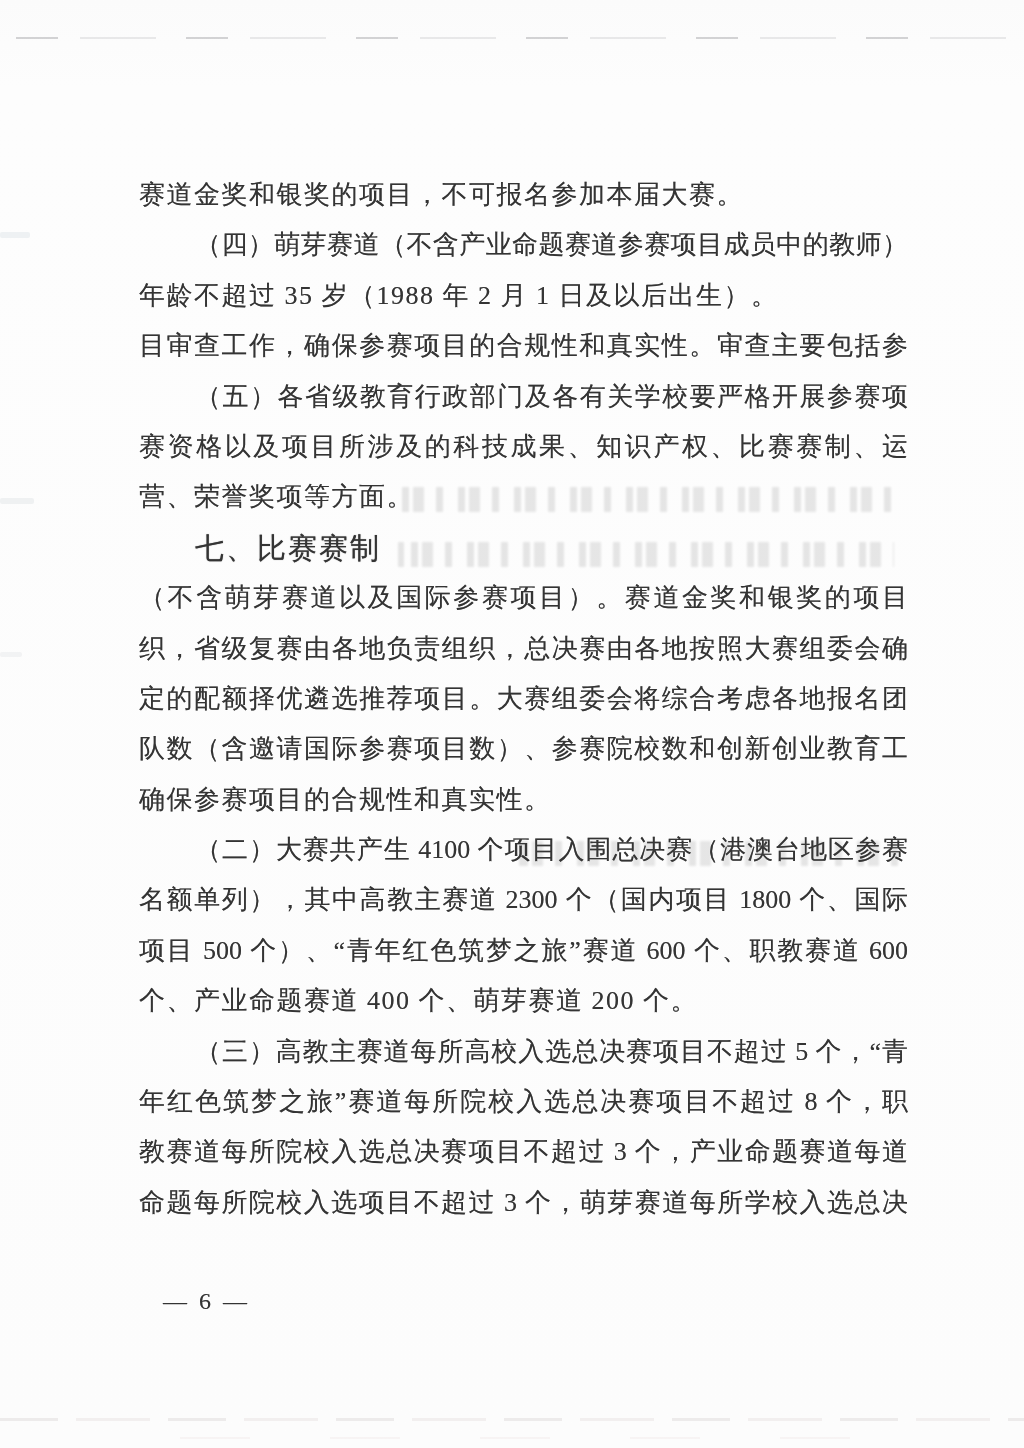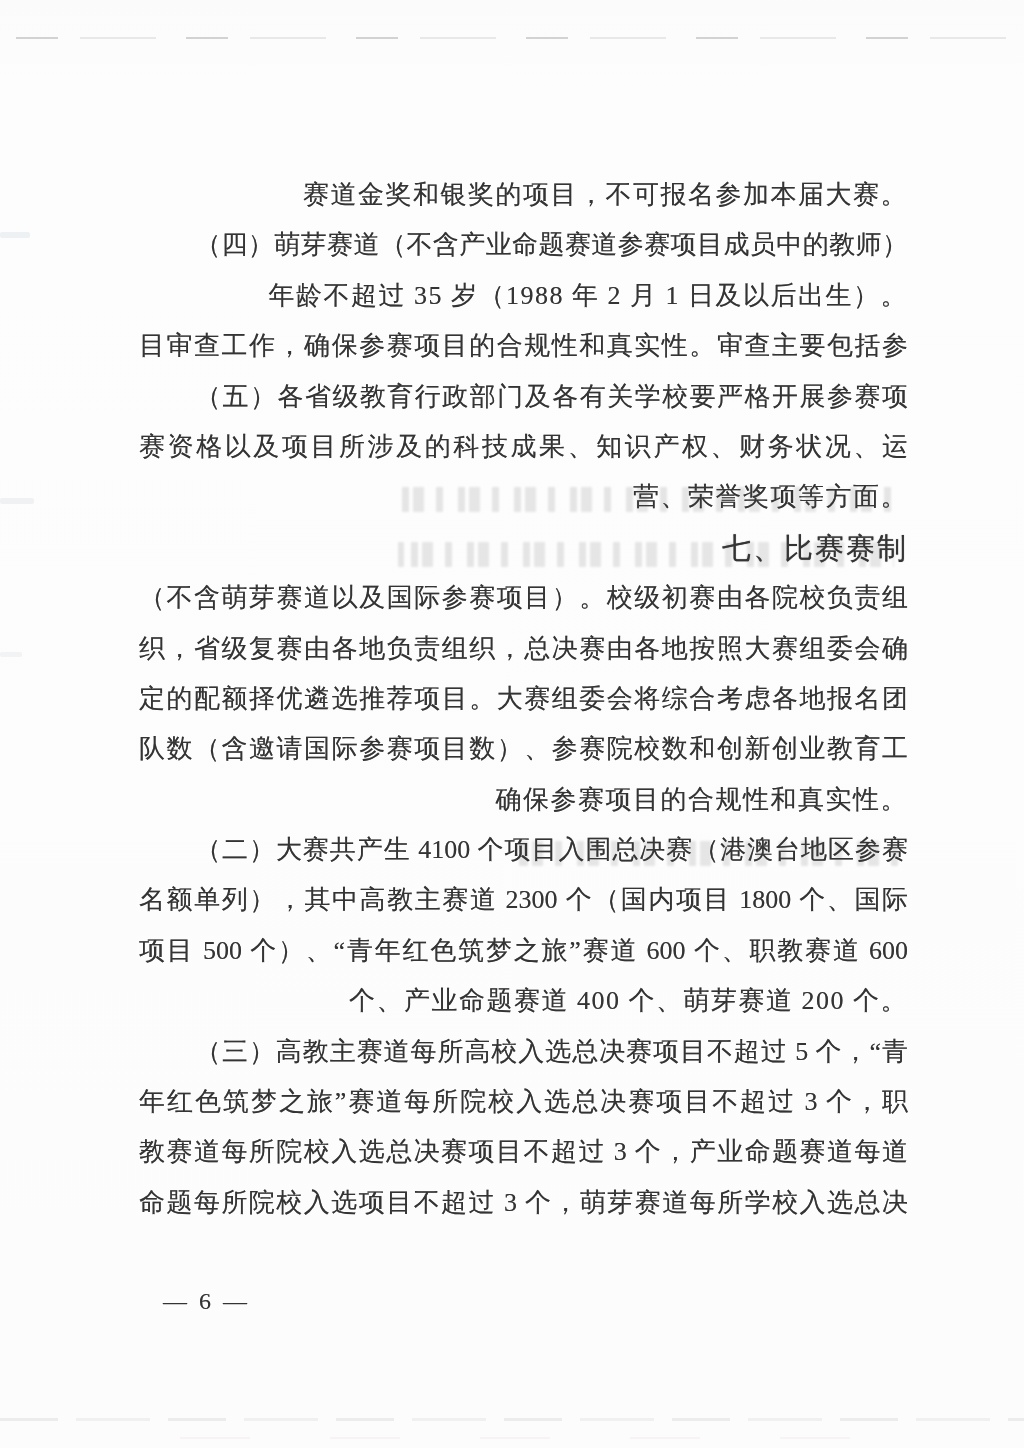"赛道金奖和银奖的项目，不可报名参加本届大赛。" .line { text-align: right -> left }
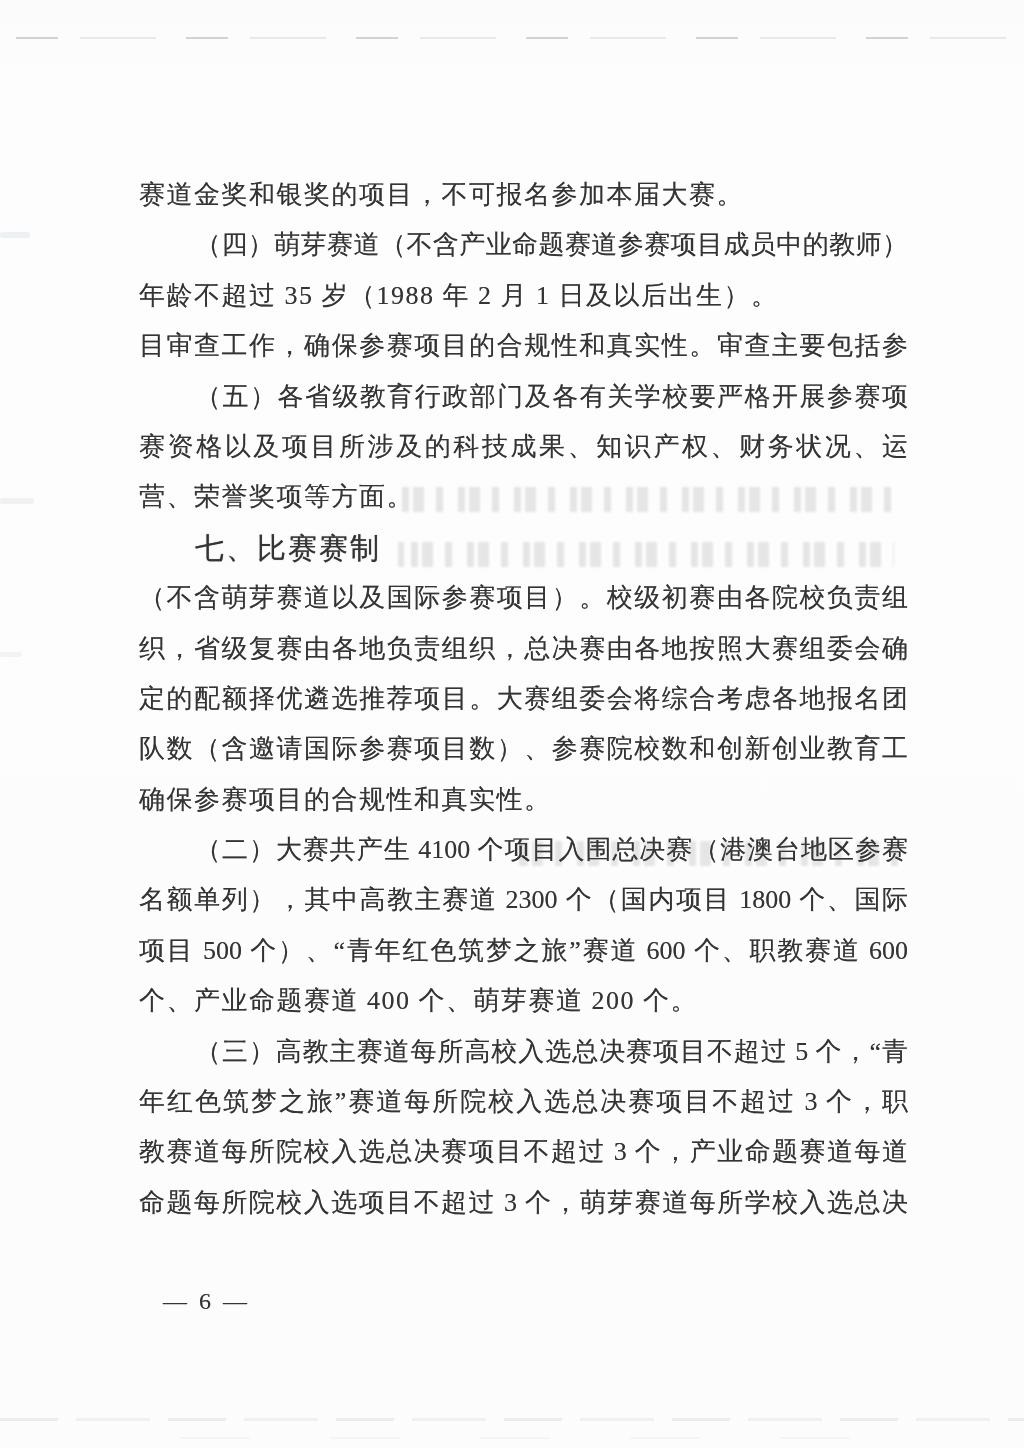"赛资格以及项目所涉及的科技成果、知识产权、财务状况、运" div.line { text: 财务状况 -> 比赛赛制 }
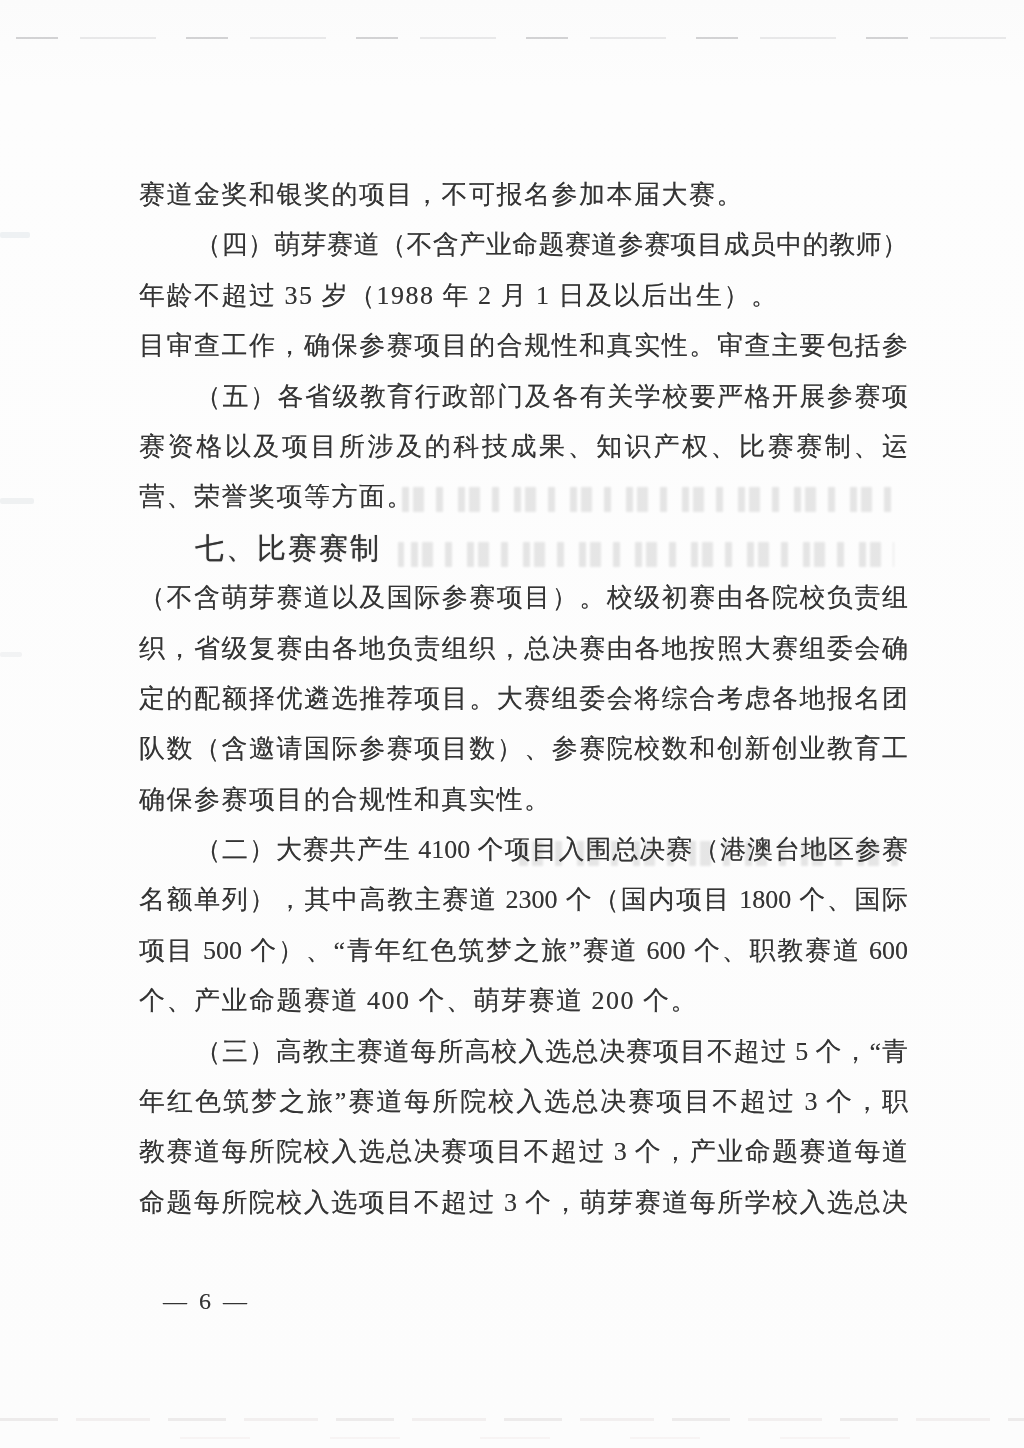"（不含萌芽赛道以及国际参赛项目）。校级初赛由各院校负责组" div.line { text: 校级初赛由各院校负责组 -> 赛道金奖和银奖的项目 }
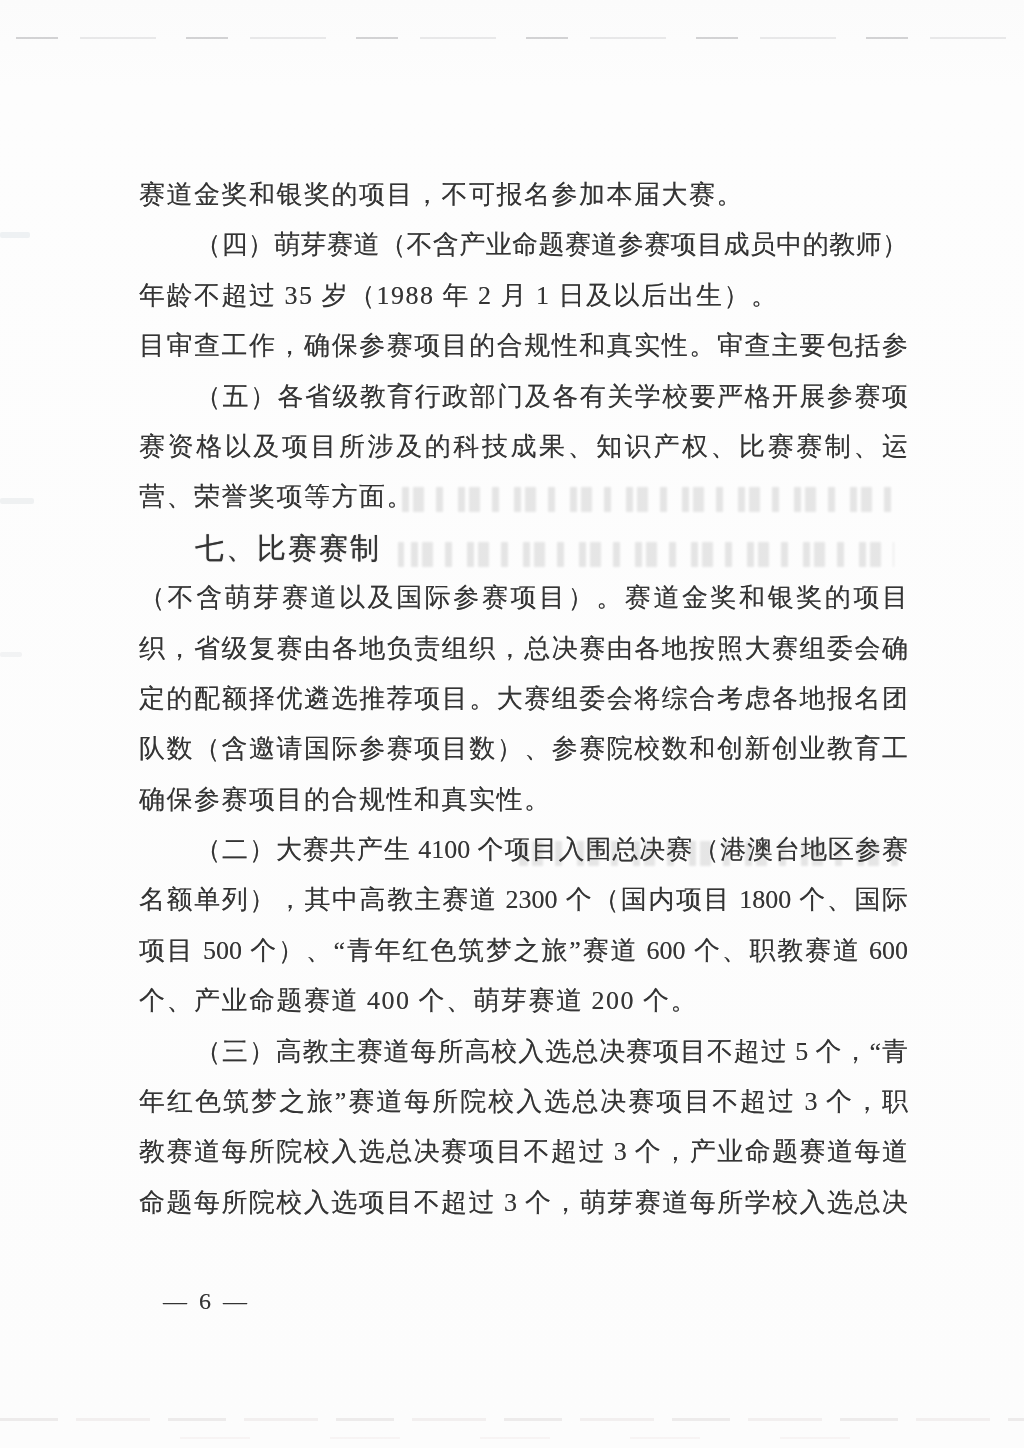"年红色筑梦之旅”赛道每所院校入选总决赛项目不超过 3 个，职" div.line { text: 3 -> 8 }
